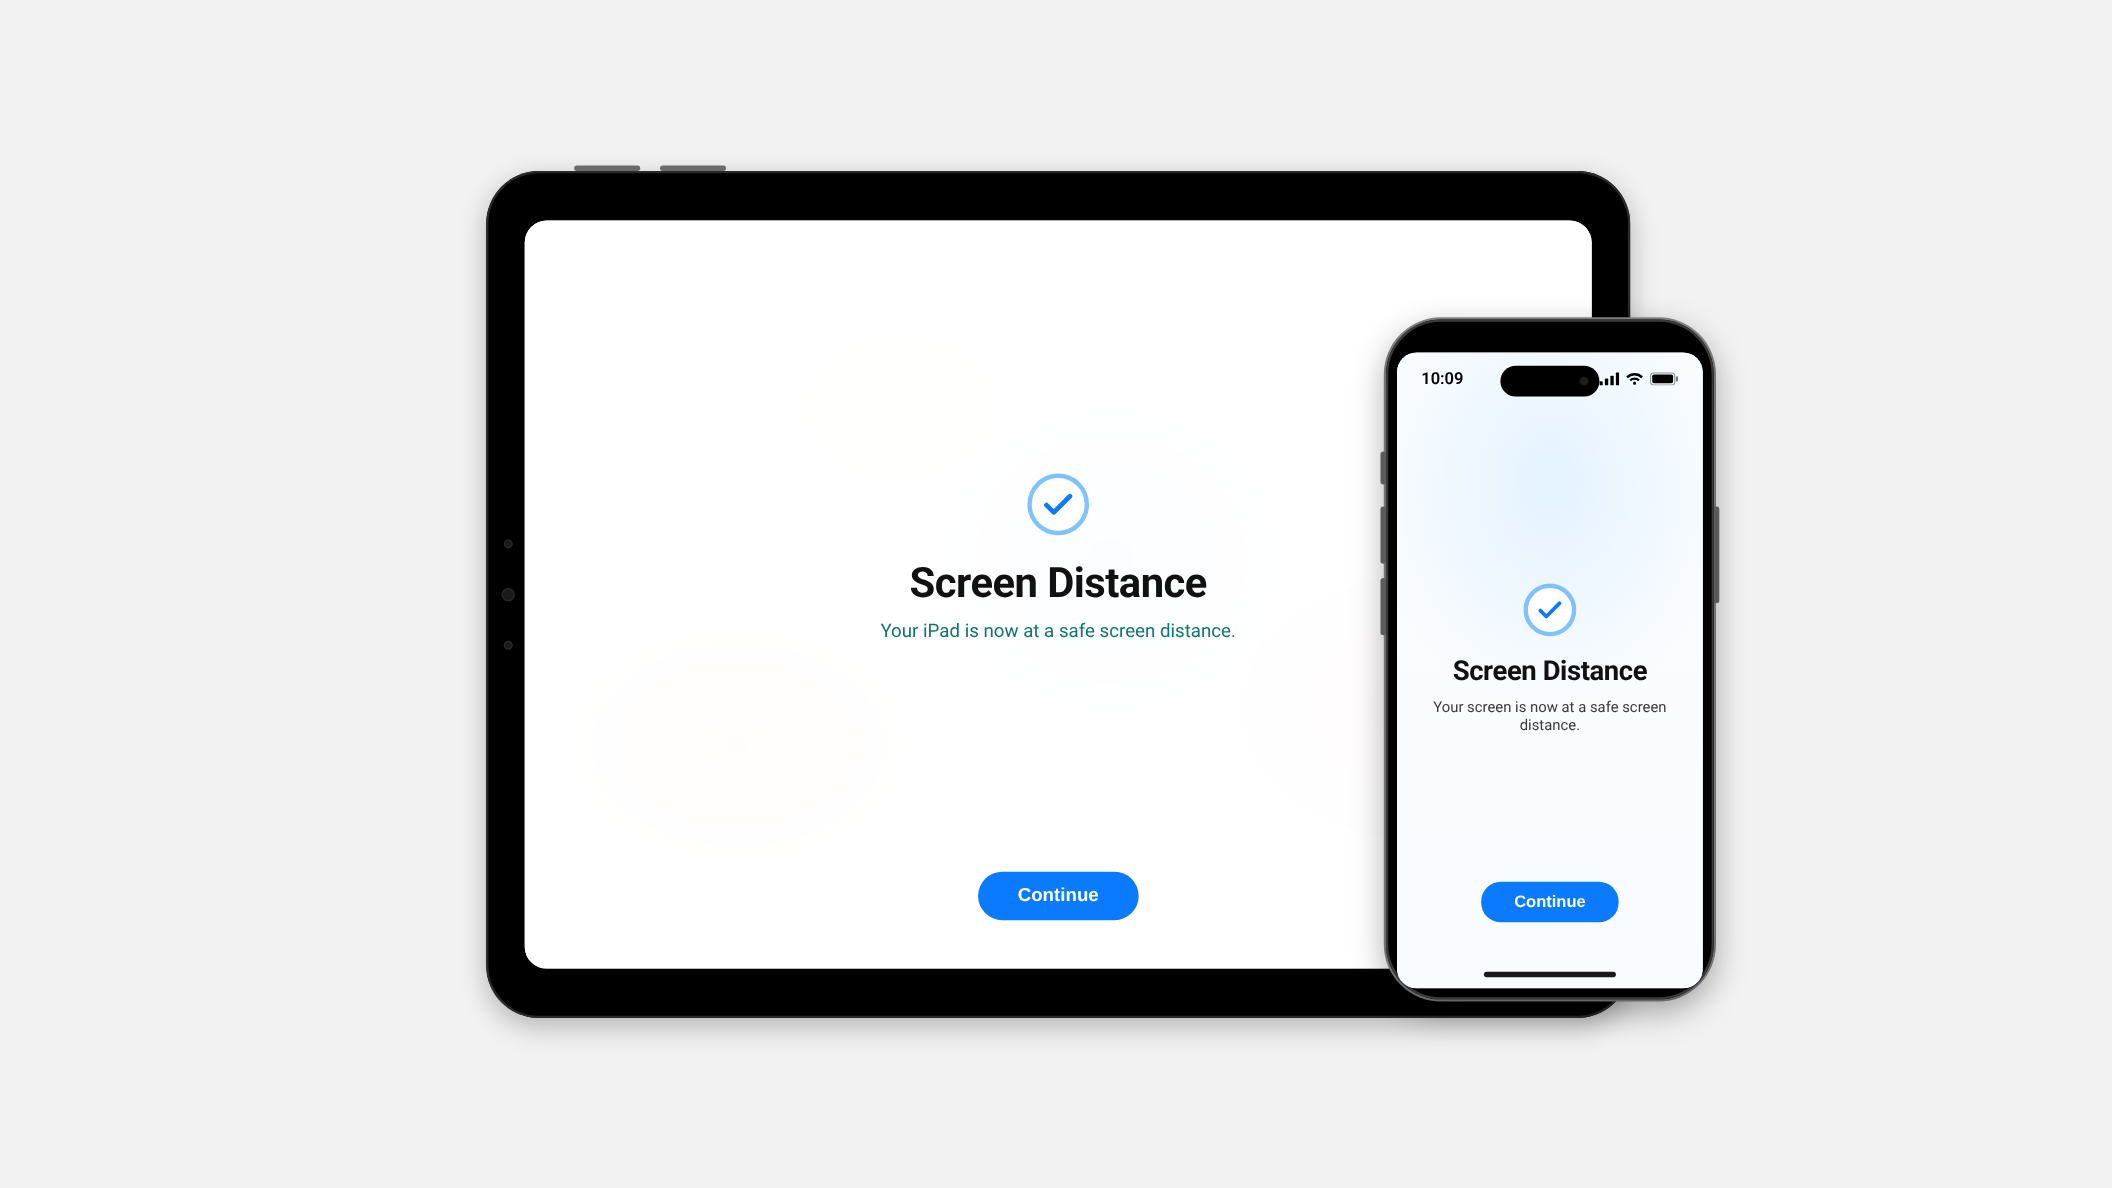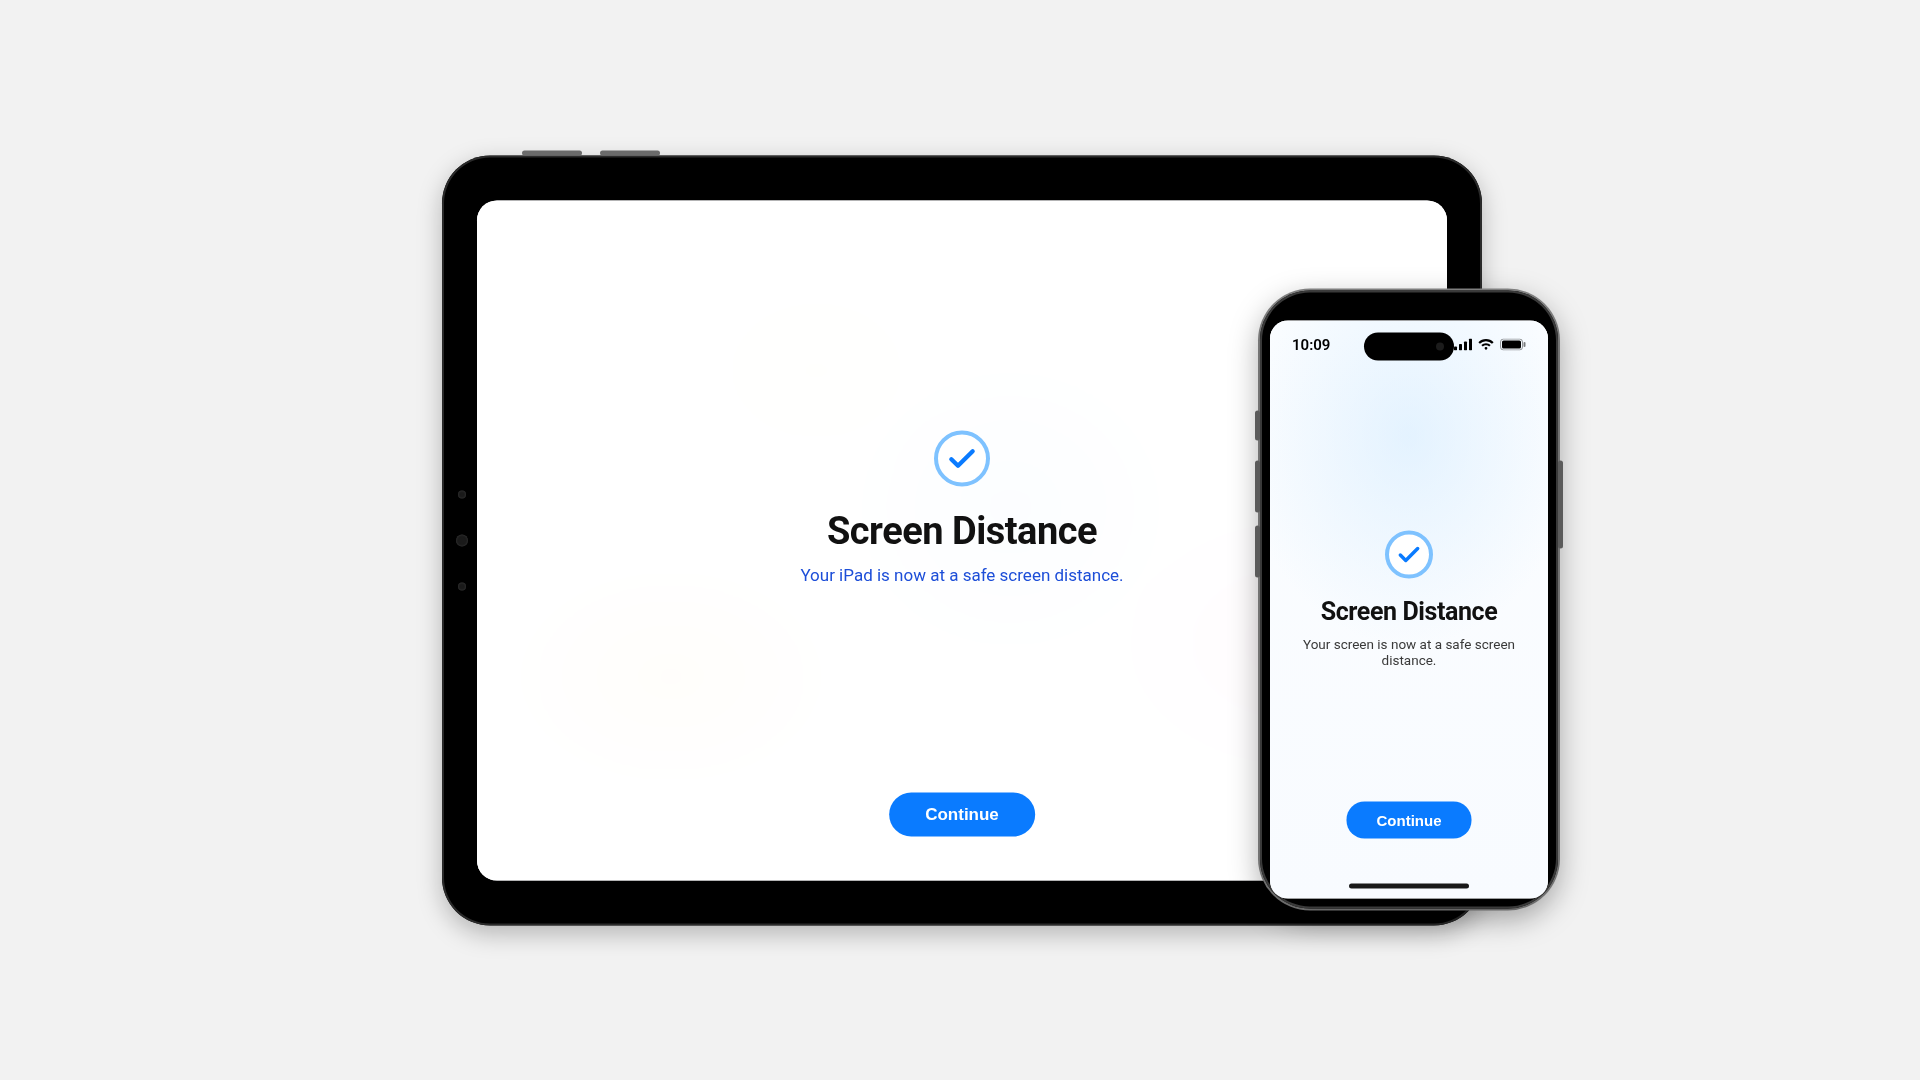"Your iPad is now at" .subtitle-ipad { color: #1d4ed8 -> #0f766e }
